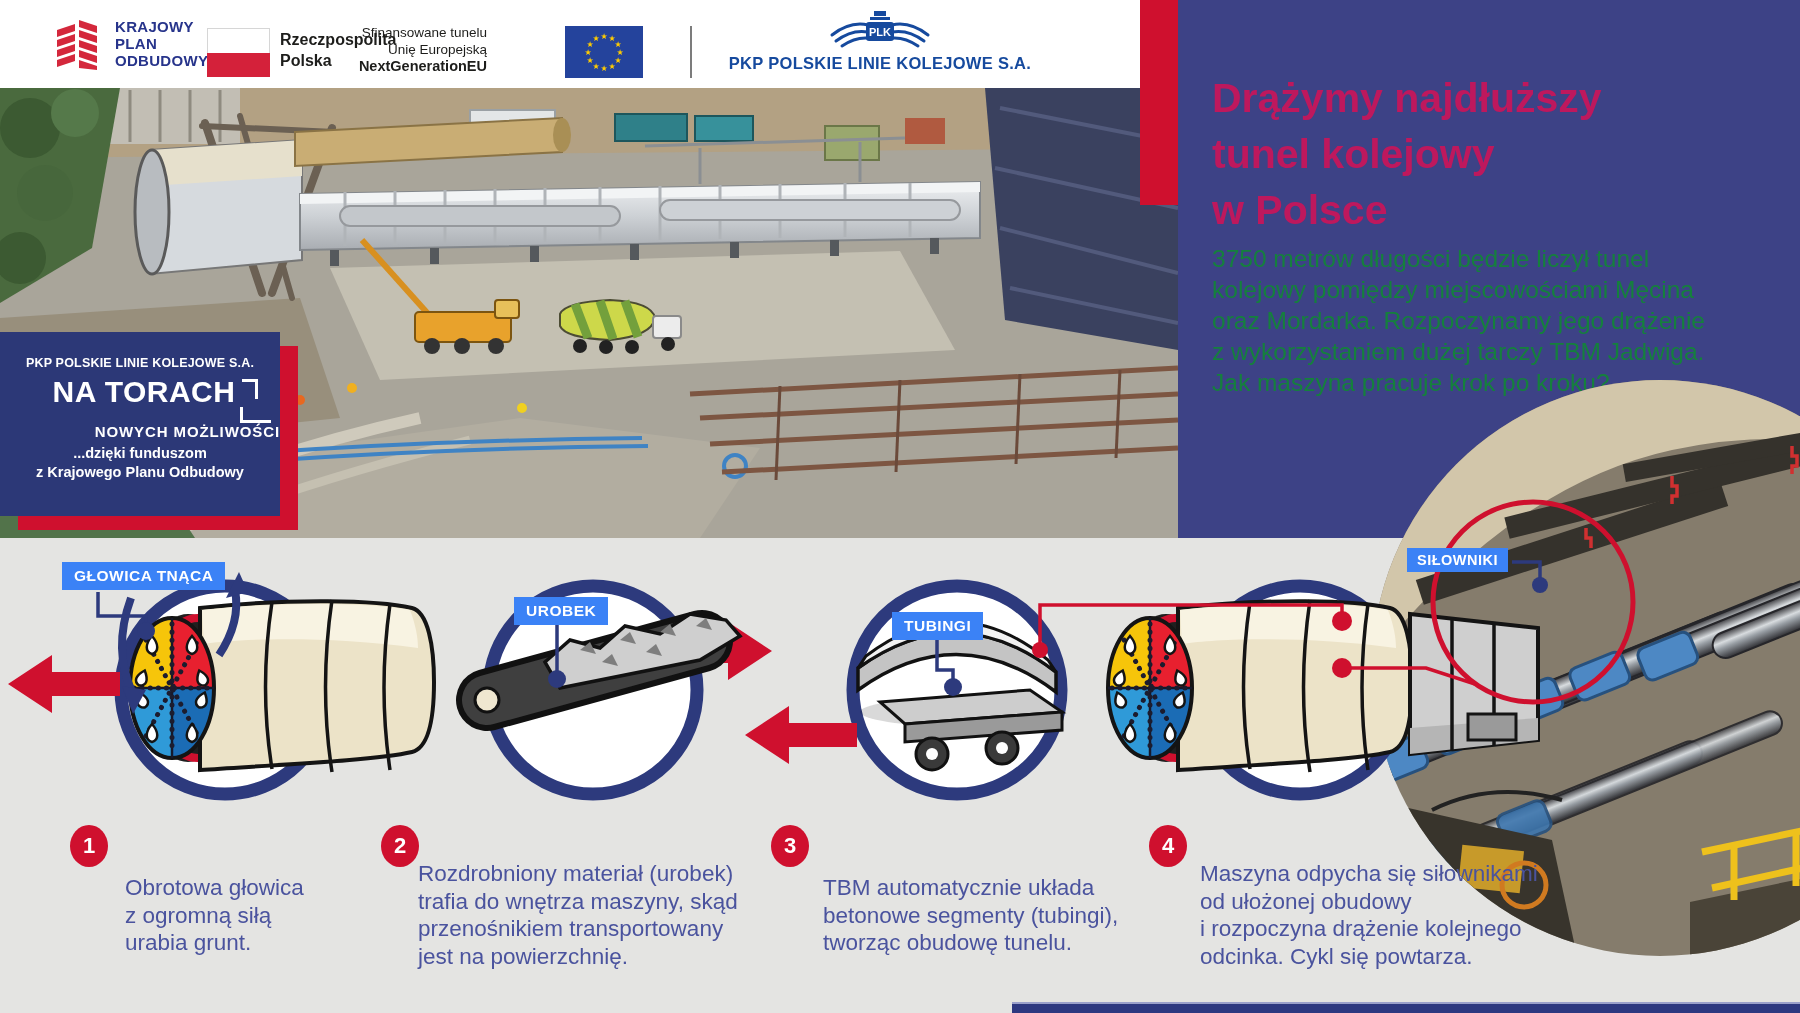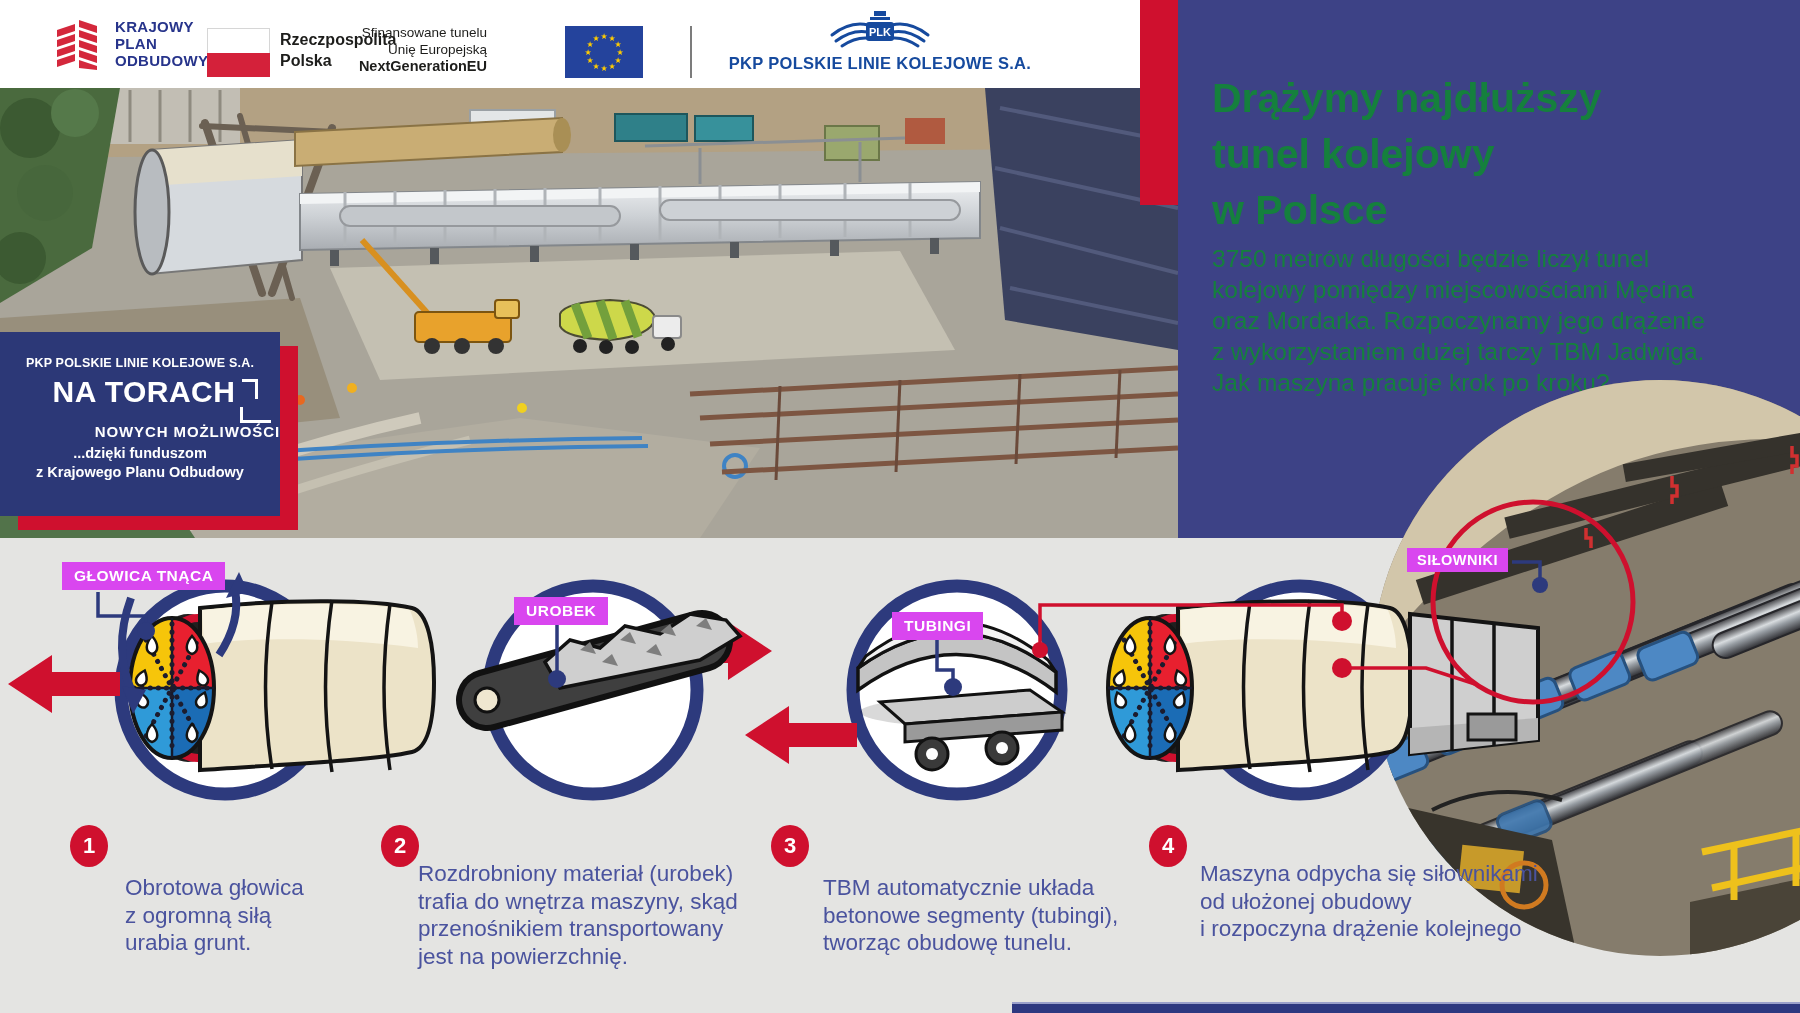"Drążymy najdłuższy" .hero-title { color: #15803d -> #be185d }
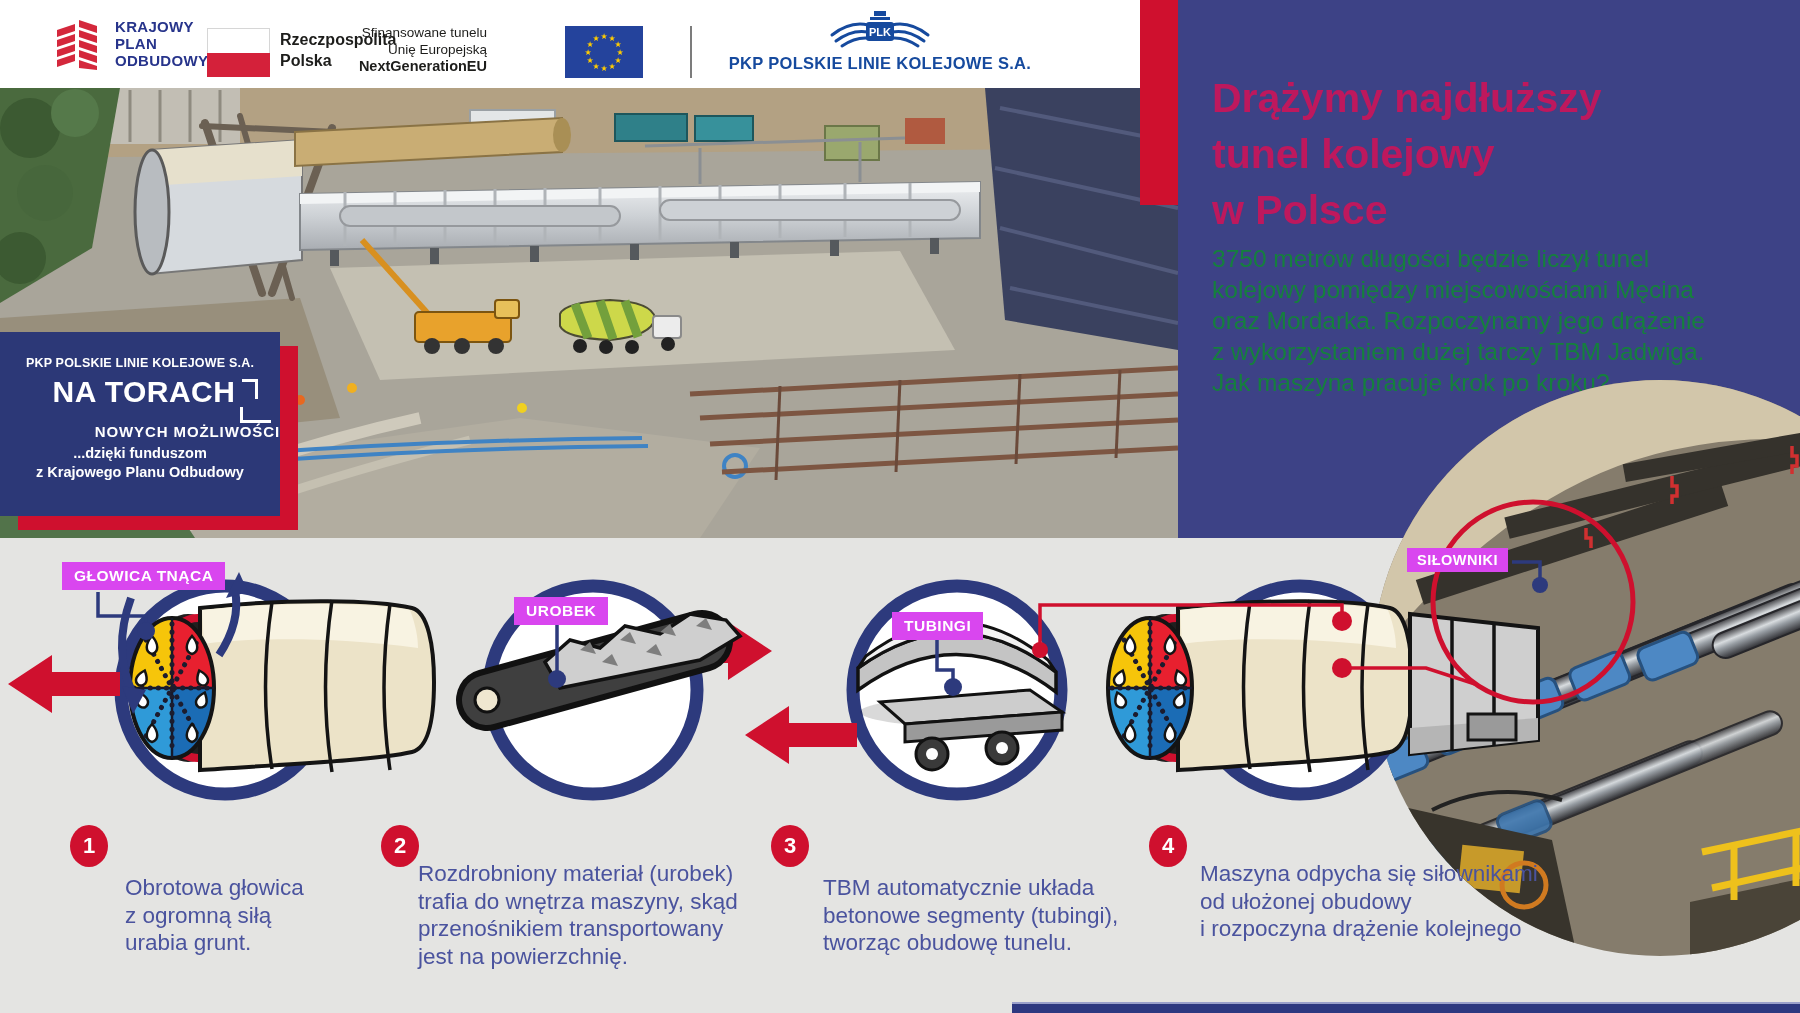"SIŁOWNIKI" .callout { background: #d946ef -> #3b82f6 }
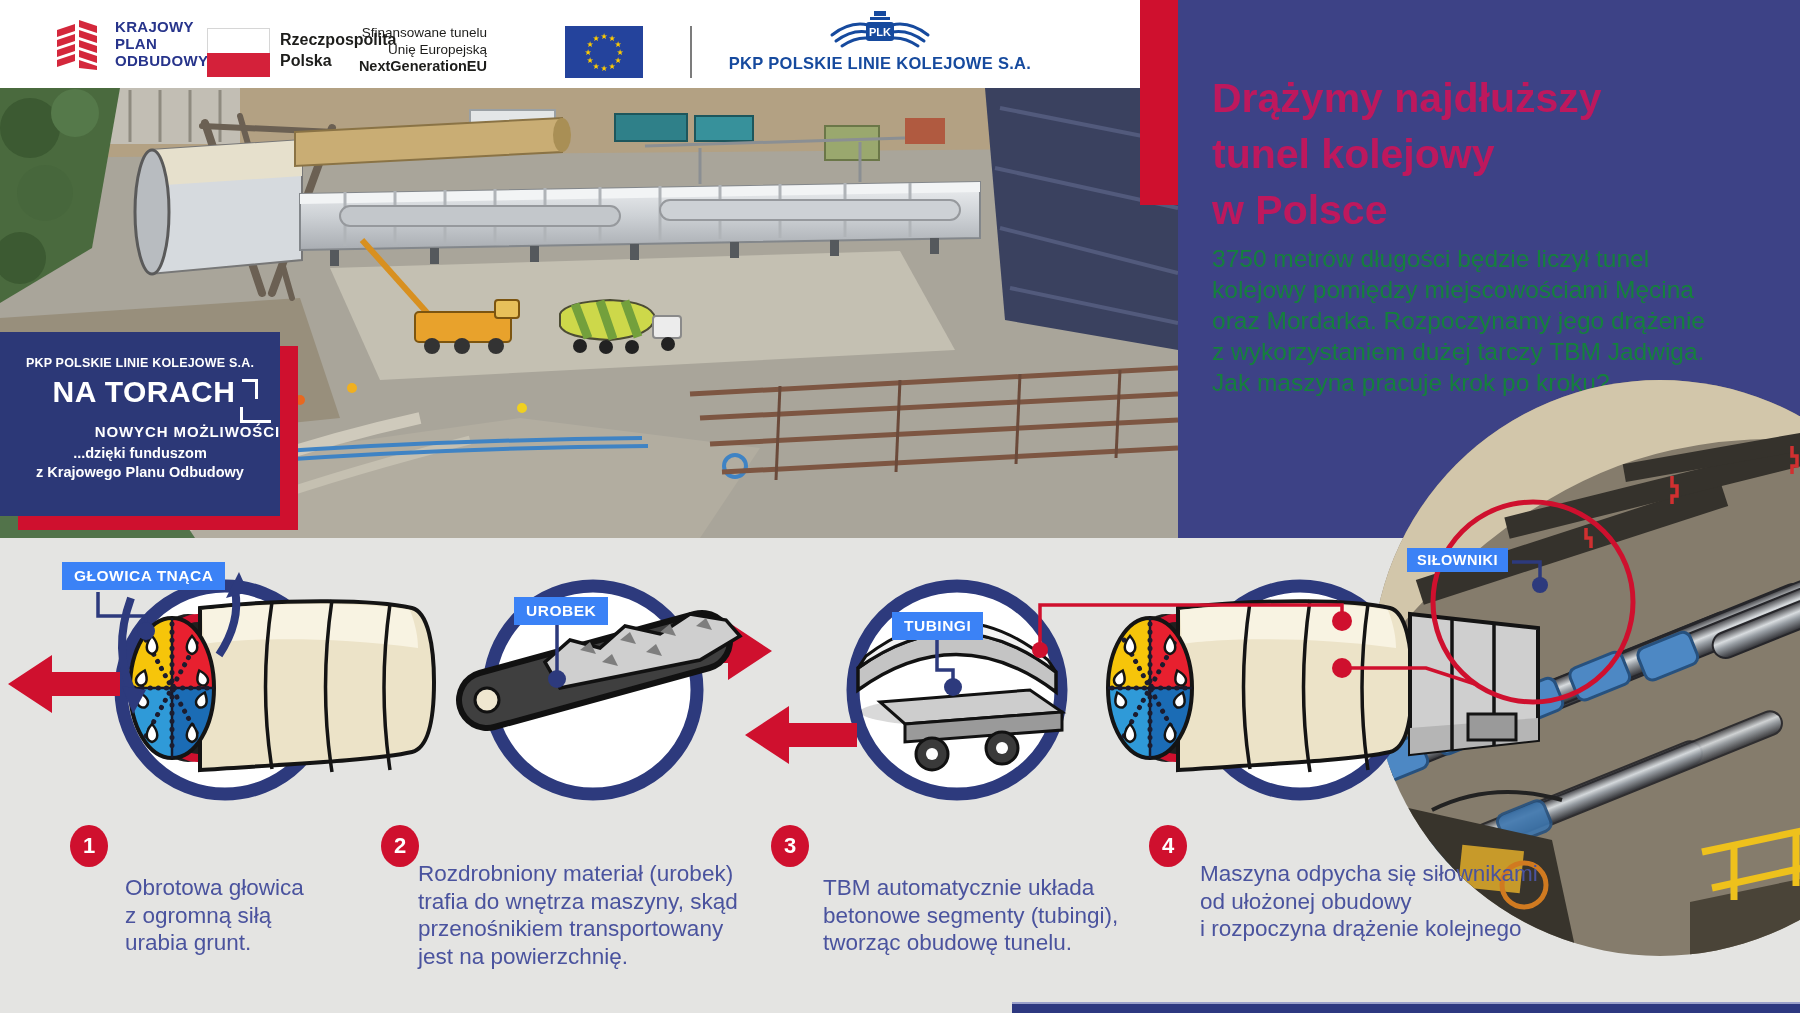"odcinka. Cykl się powtarza." div { html: none -> <div>odcinka. Cykl się powtarza.</div> }
